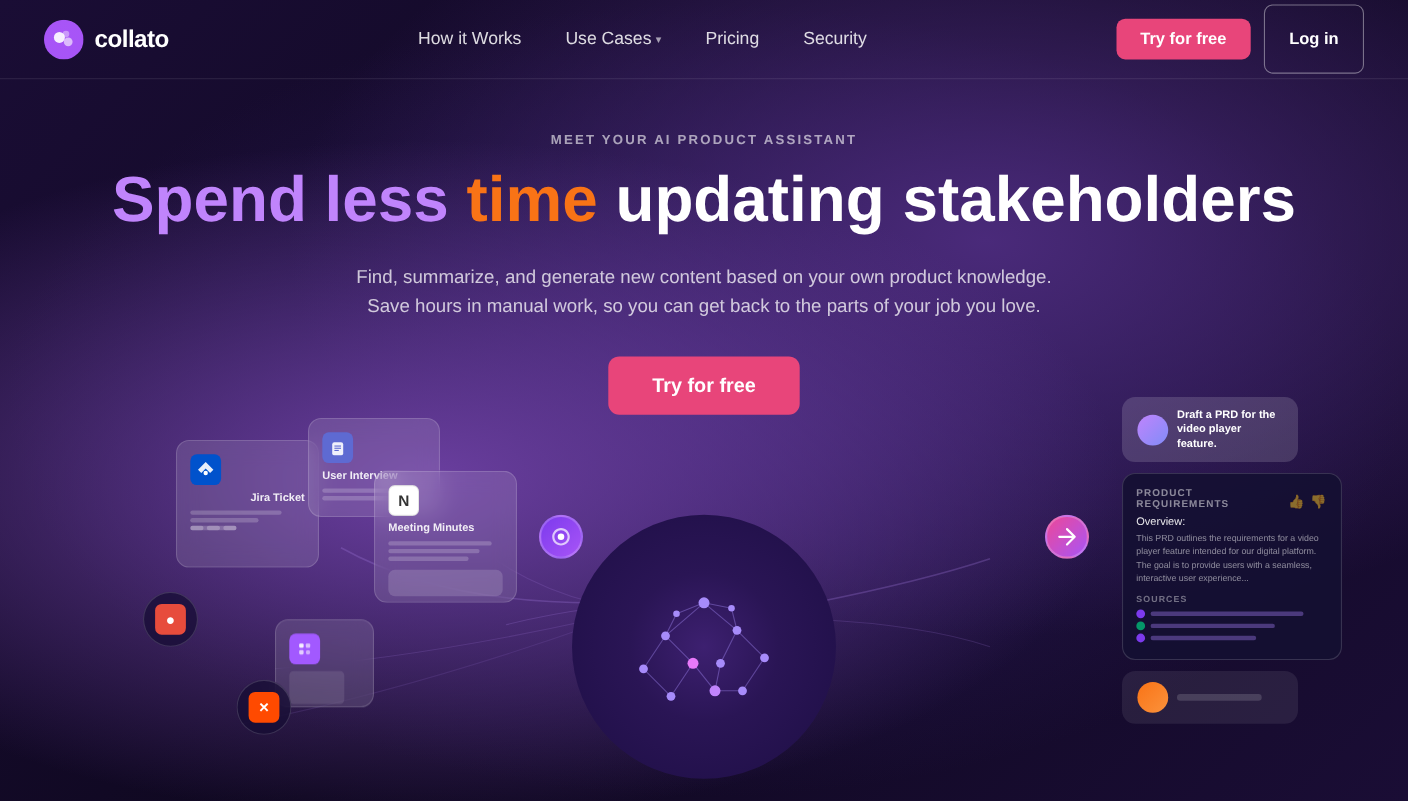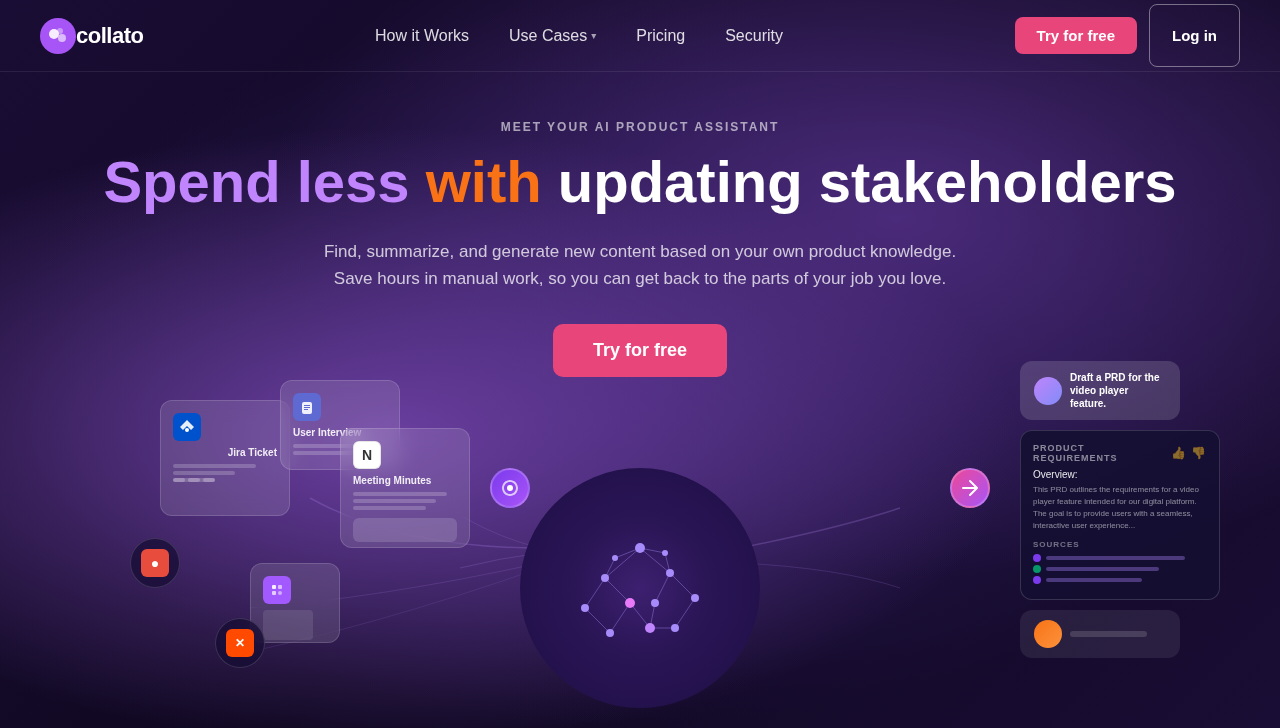"collato" .logo-area { gap: none -> 10px }
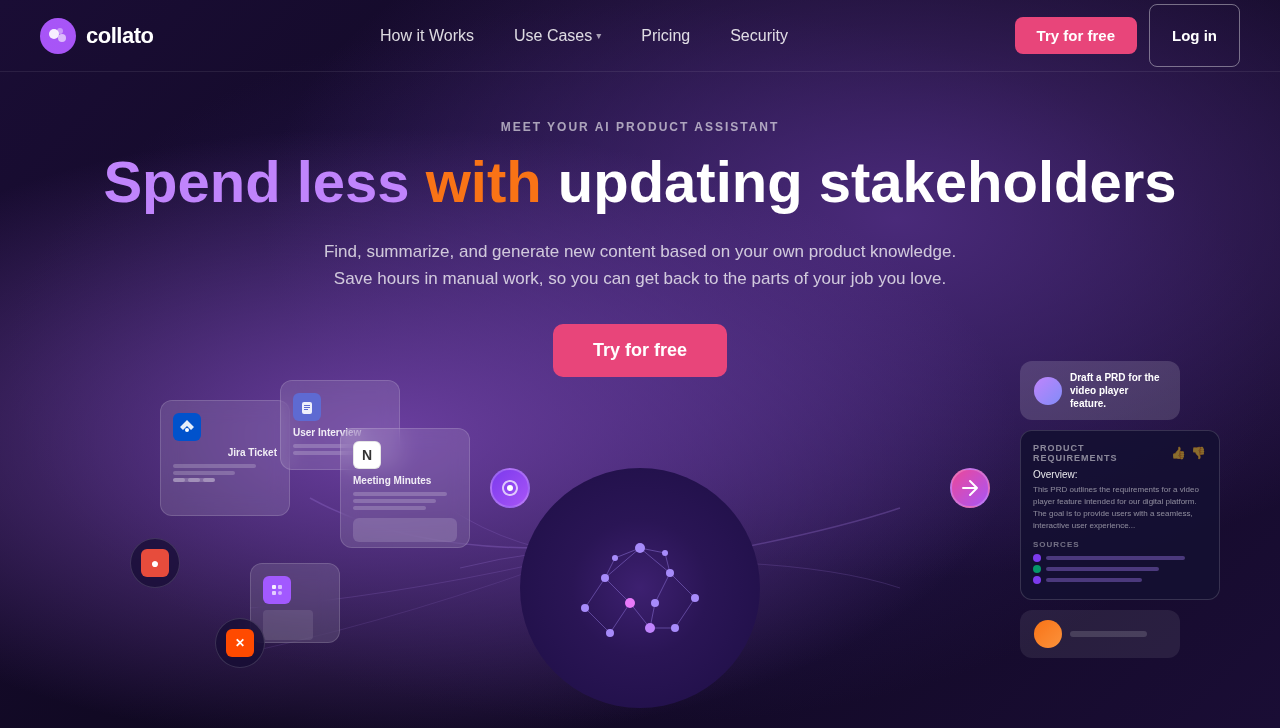"with" span.orange { text: with -> time }
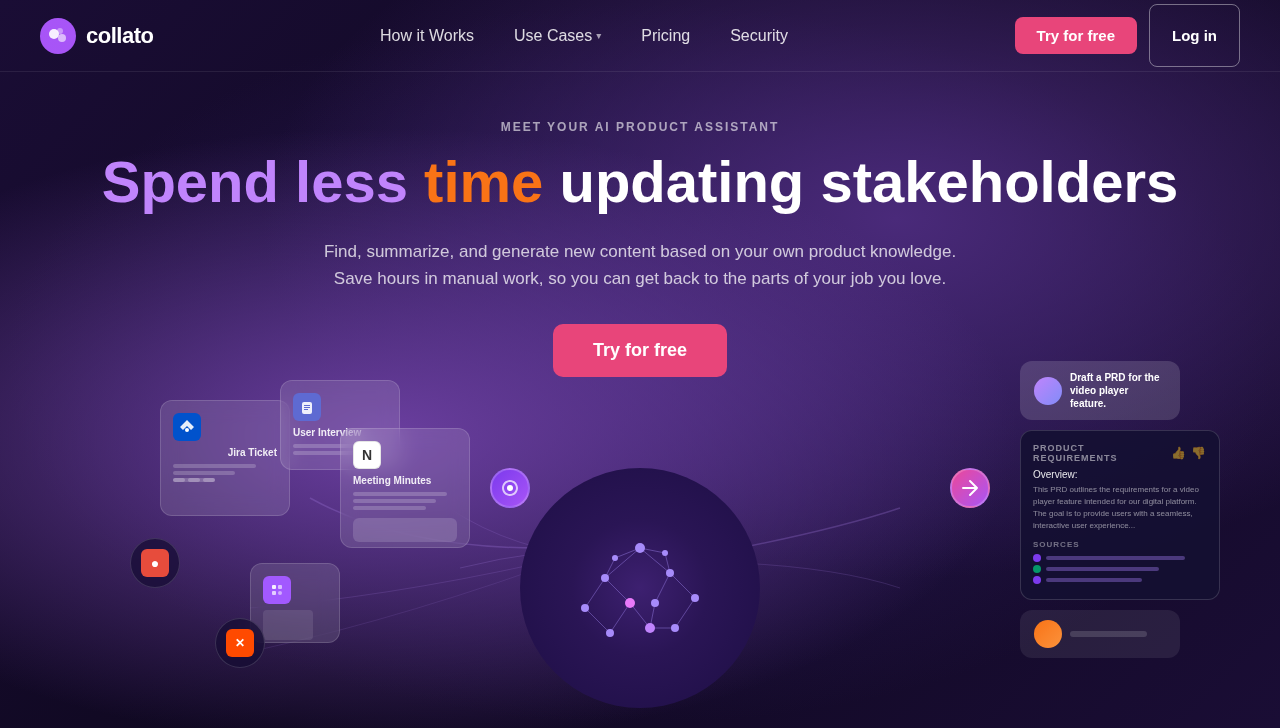"PRODUCT REQUIREMENTS" .prd-header { align-items: center -> flex-end }
